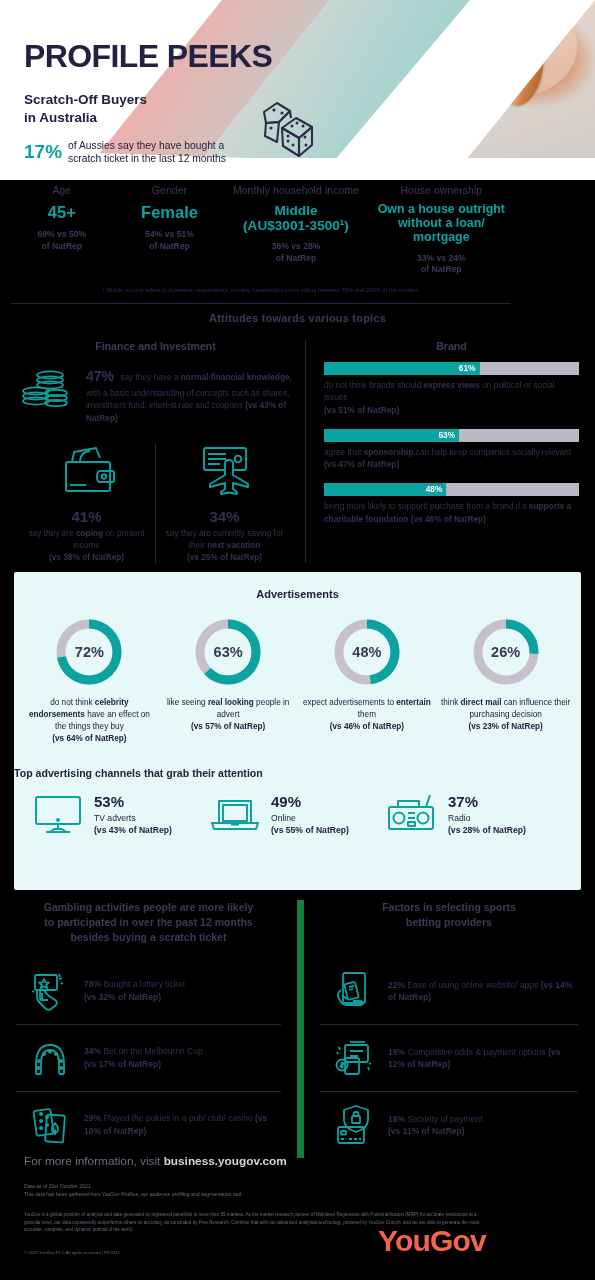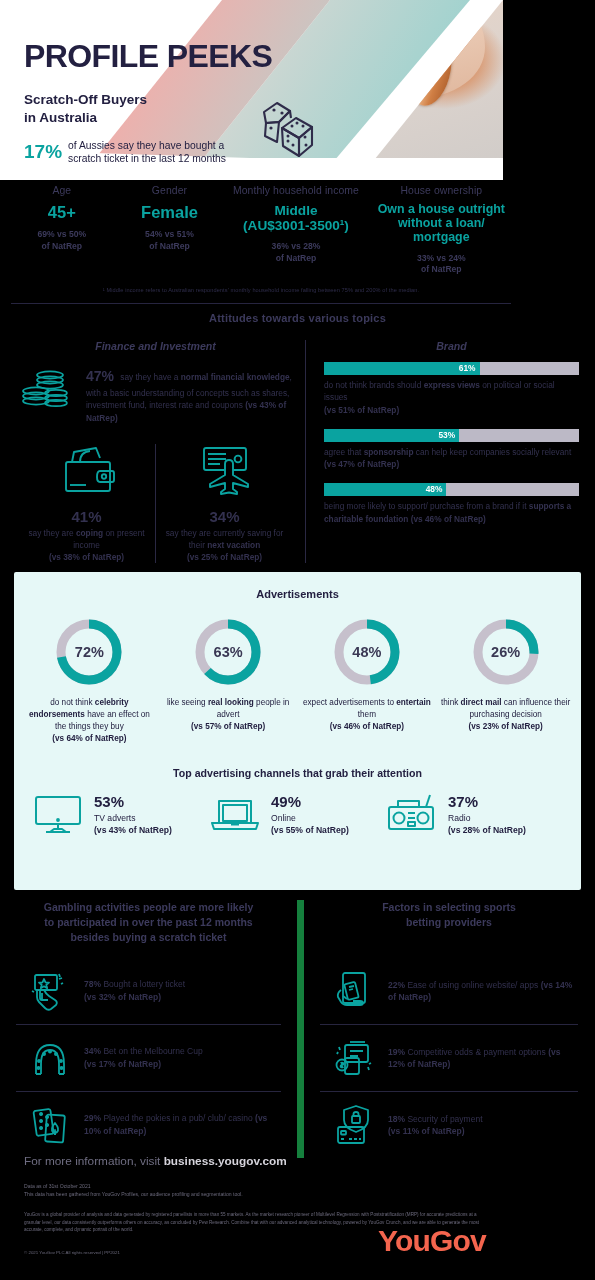"PROFILE PEEKS" .header { width: 503px -> 595px }
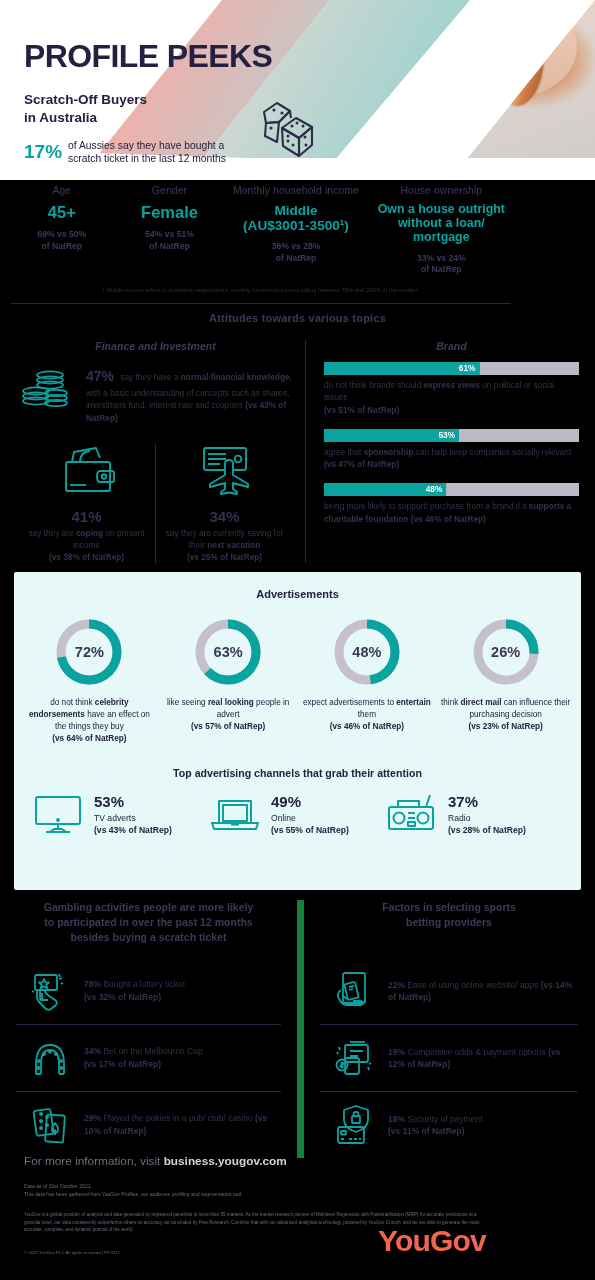"Finance and Investment" .col-title { font-style: italic -> none }
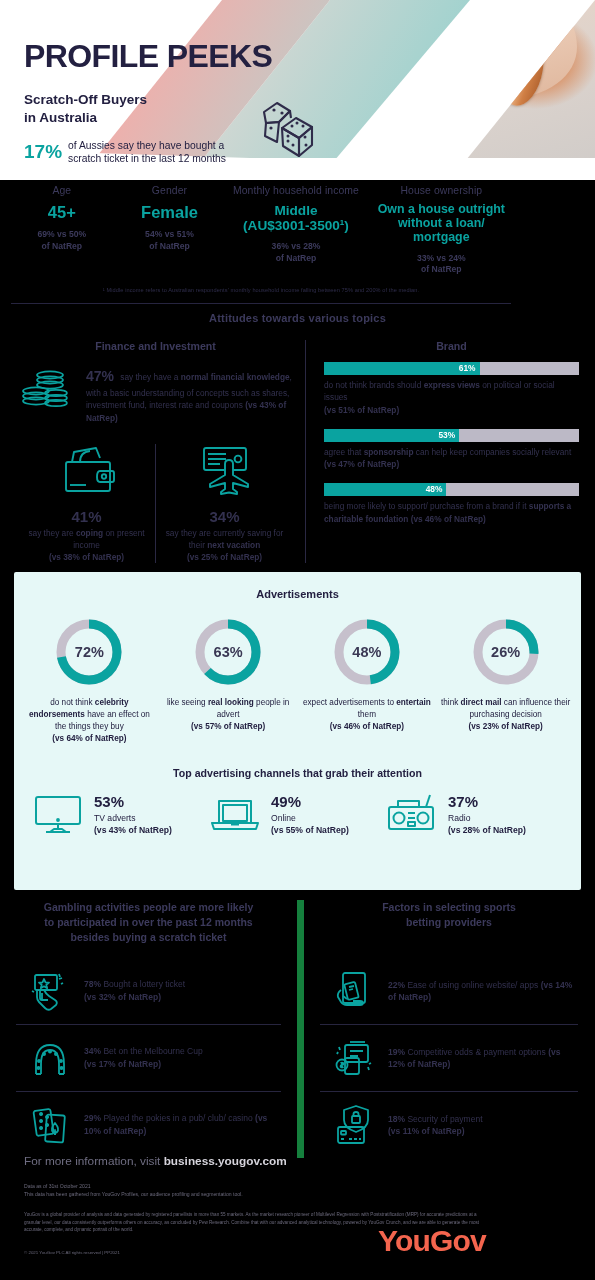"Top advertising channels that grab" .chan-title { text-align: center -> none }
